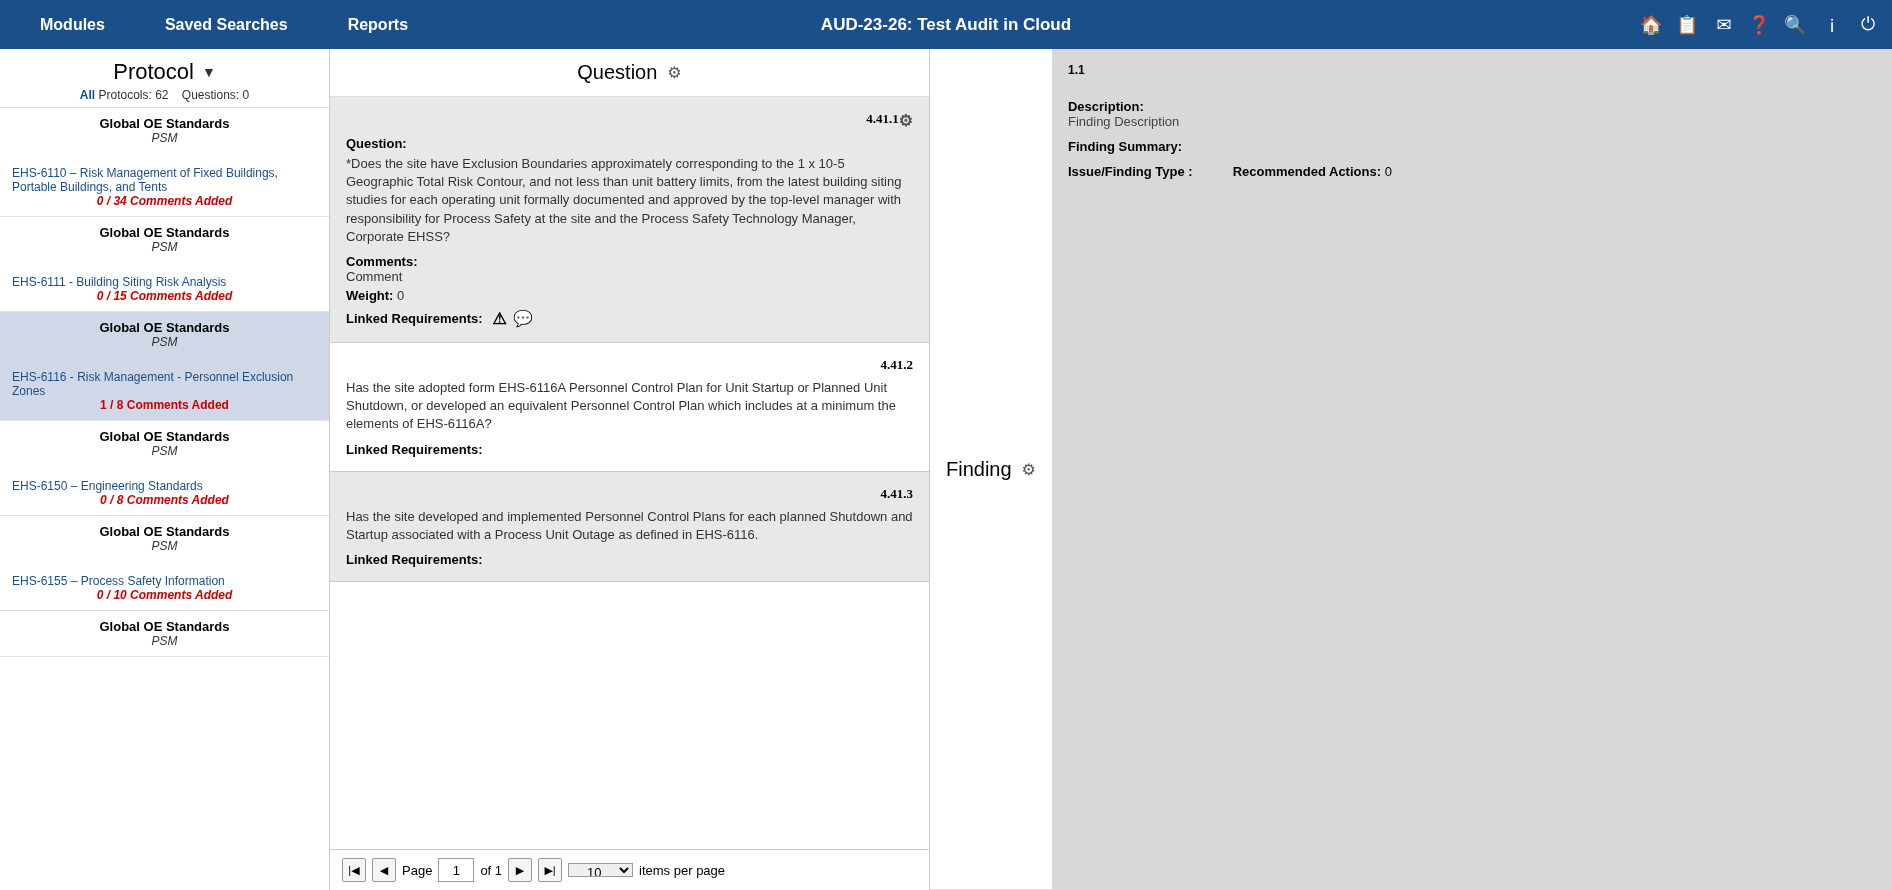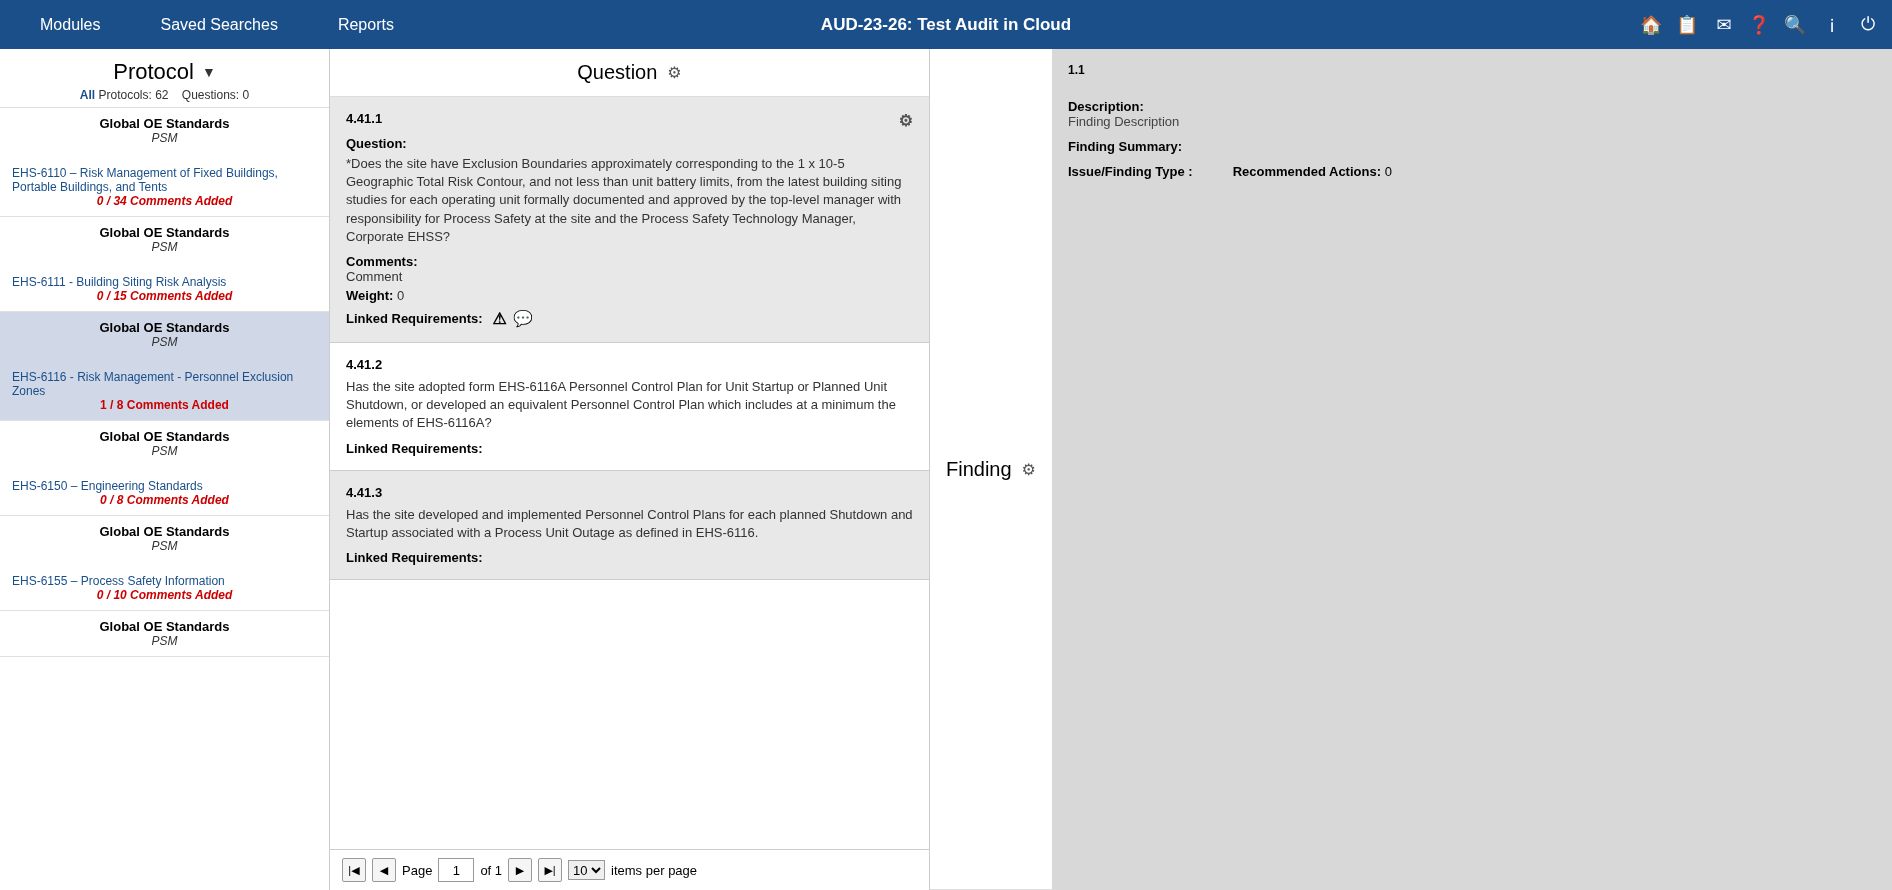"Modules" .nav-item { font-weight: normal -> bold }
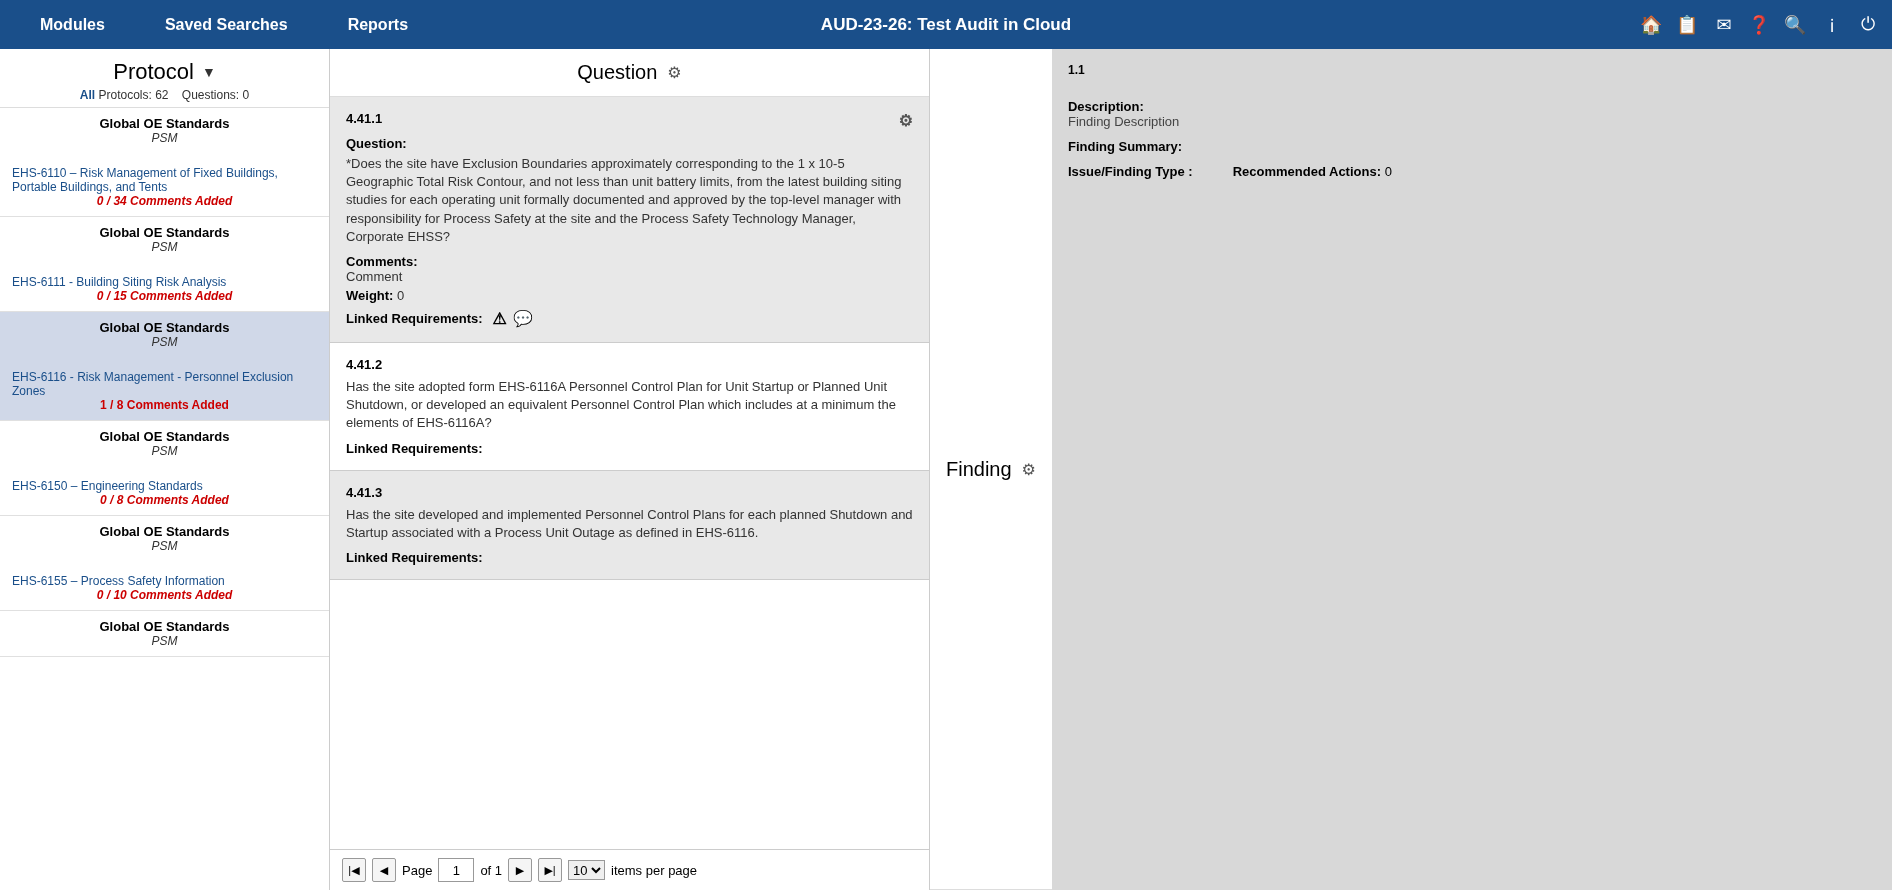"4.41.1" .question-number { font-family: none -> Liberation Serif, serif; justify-content: space-between -> flex-end }
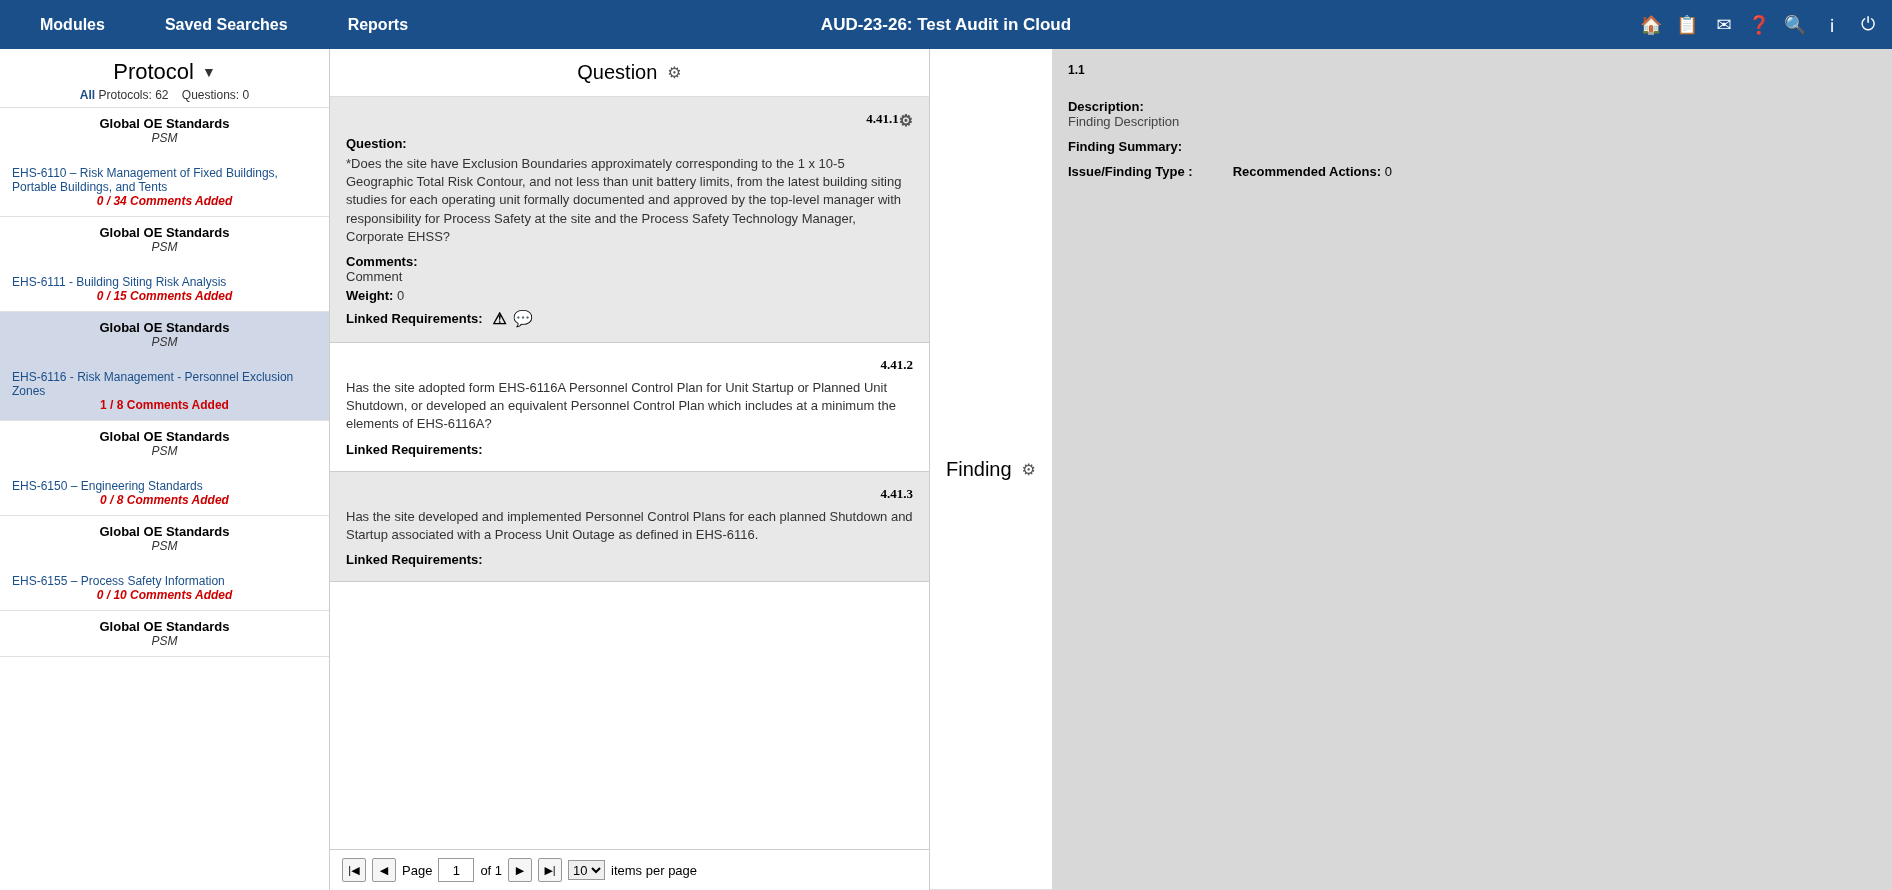"10" .page-select { height: 20px -> 14px; padding: 0 0 -> 0 14px }
